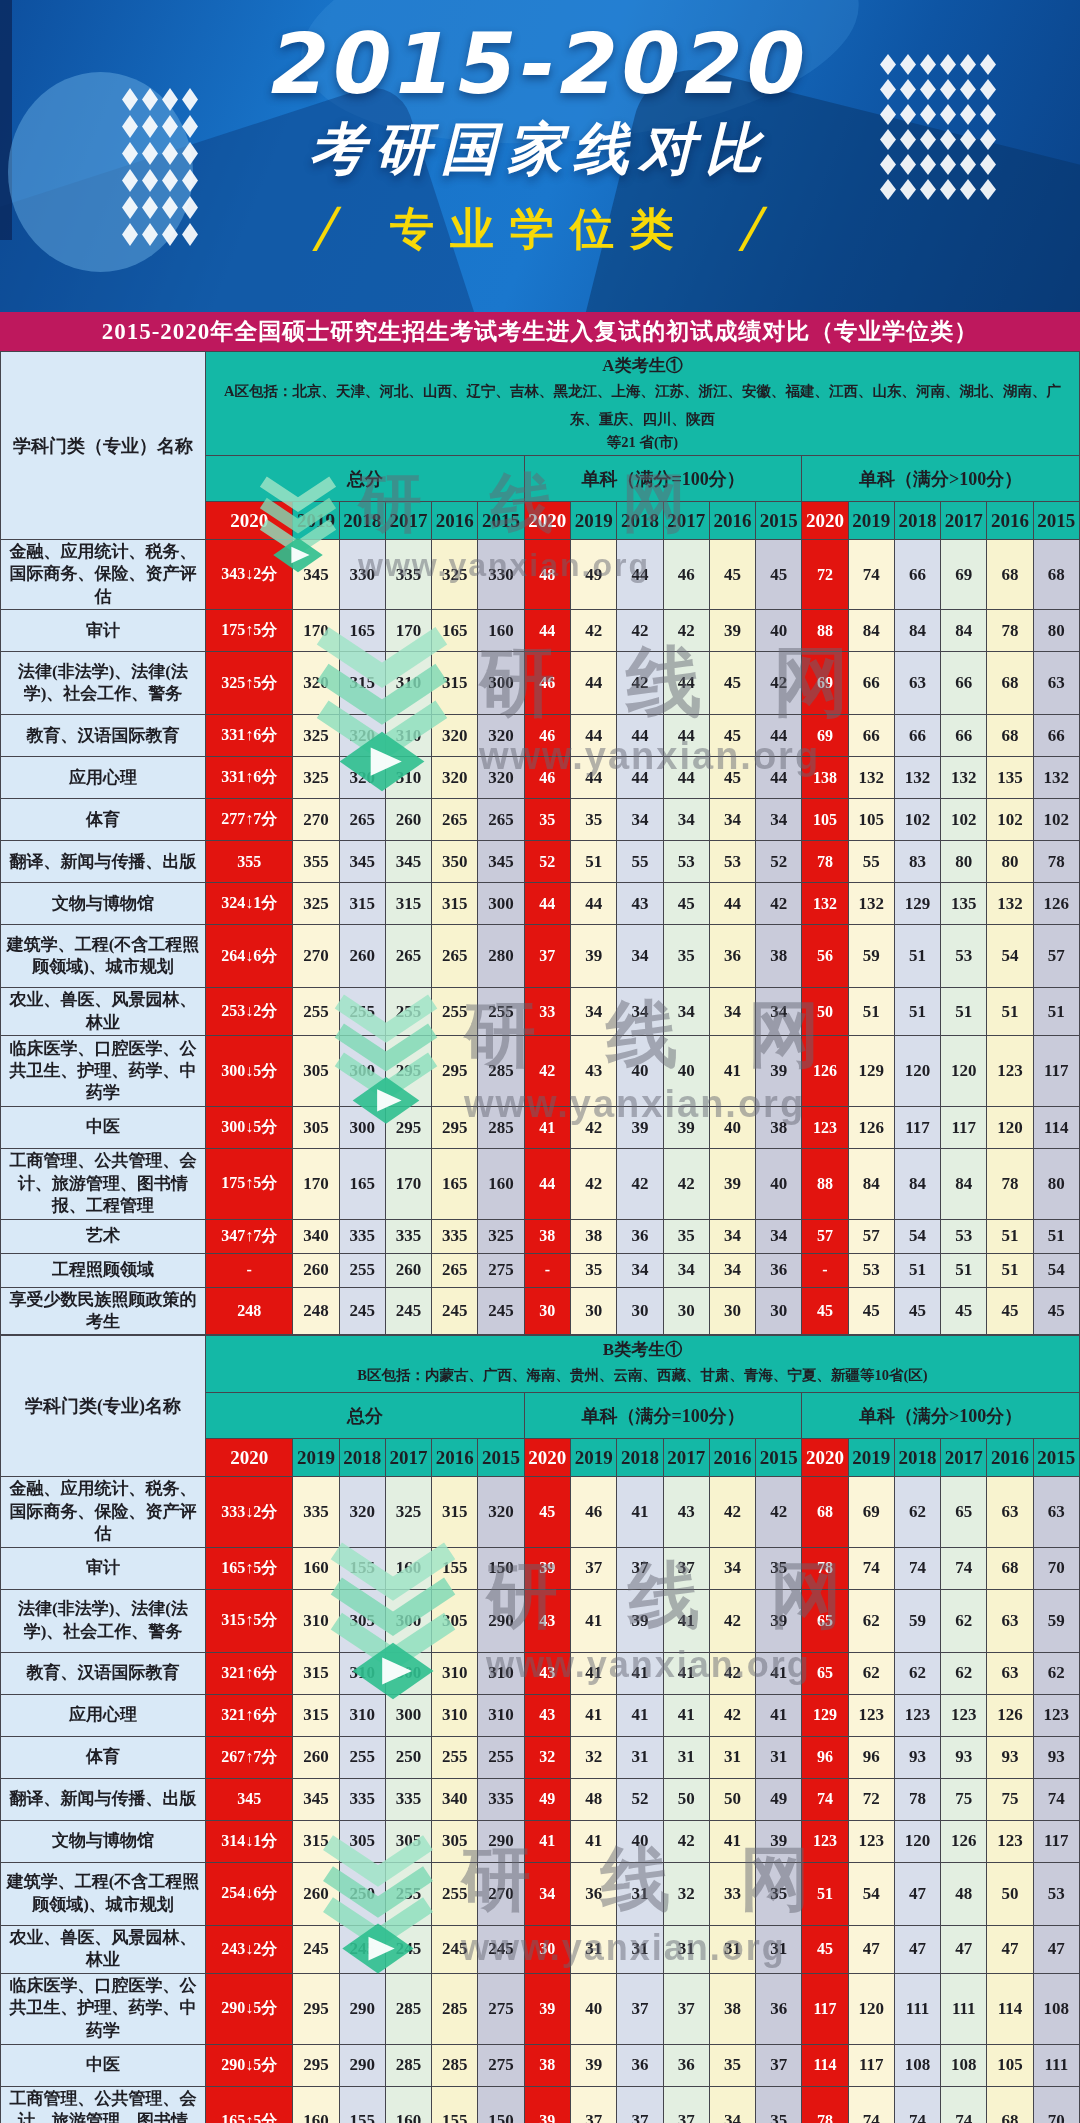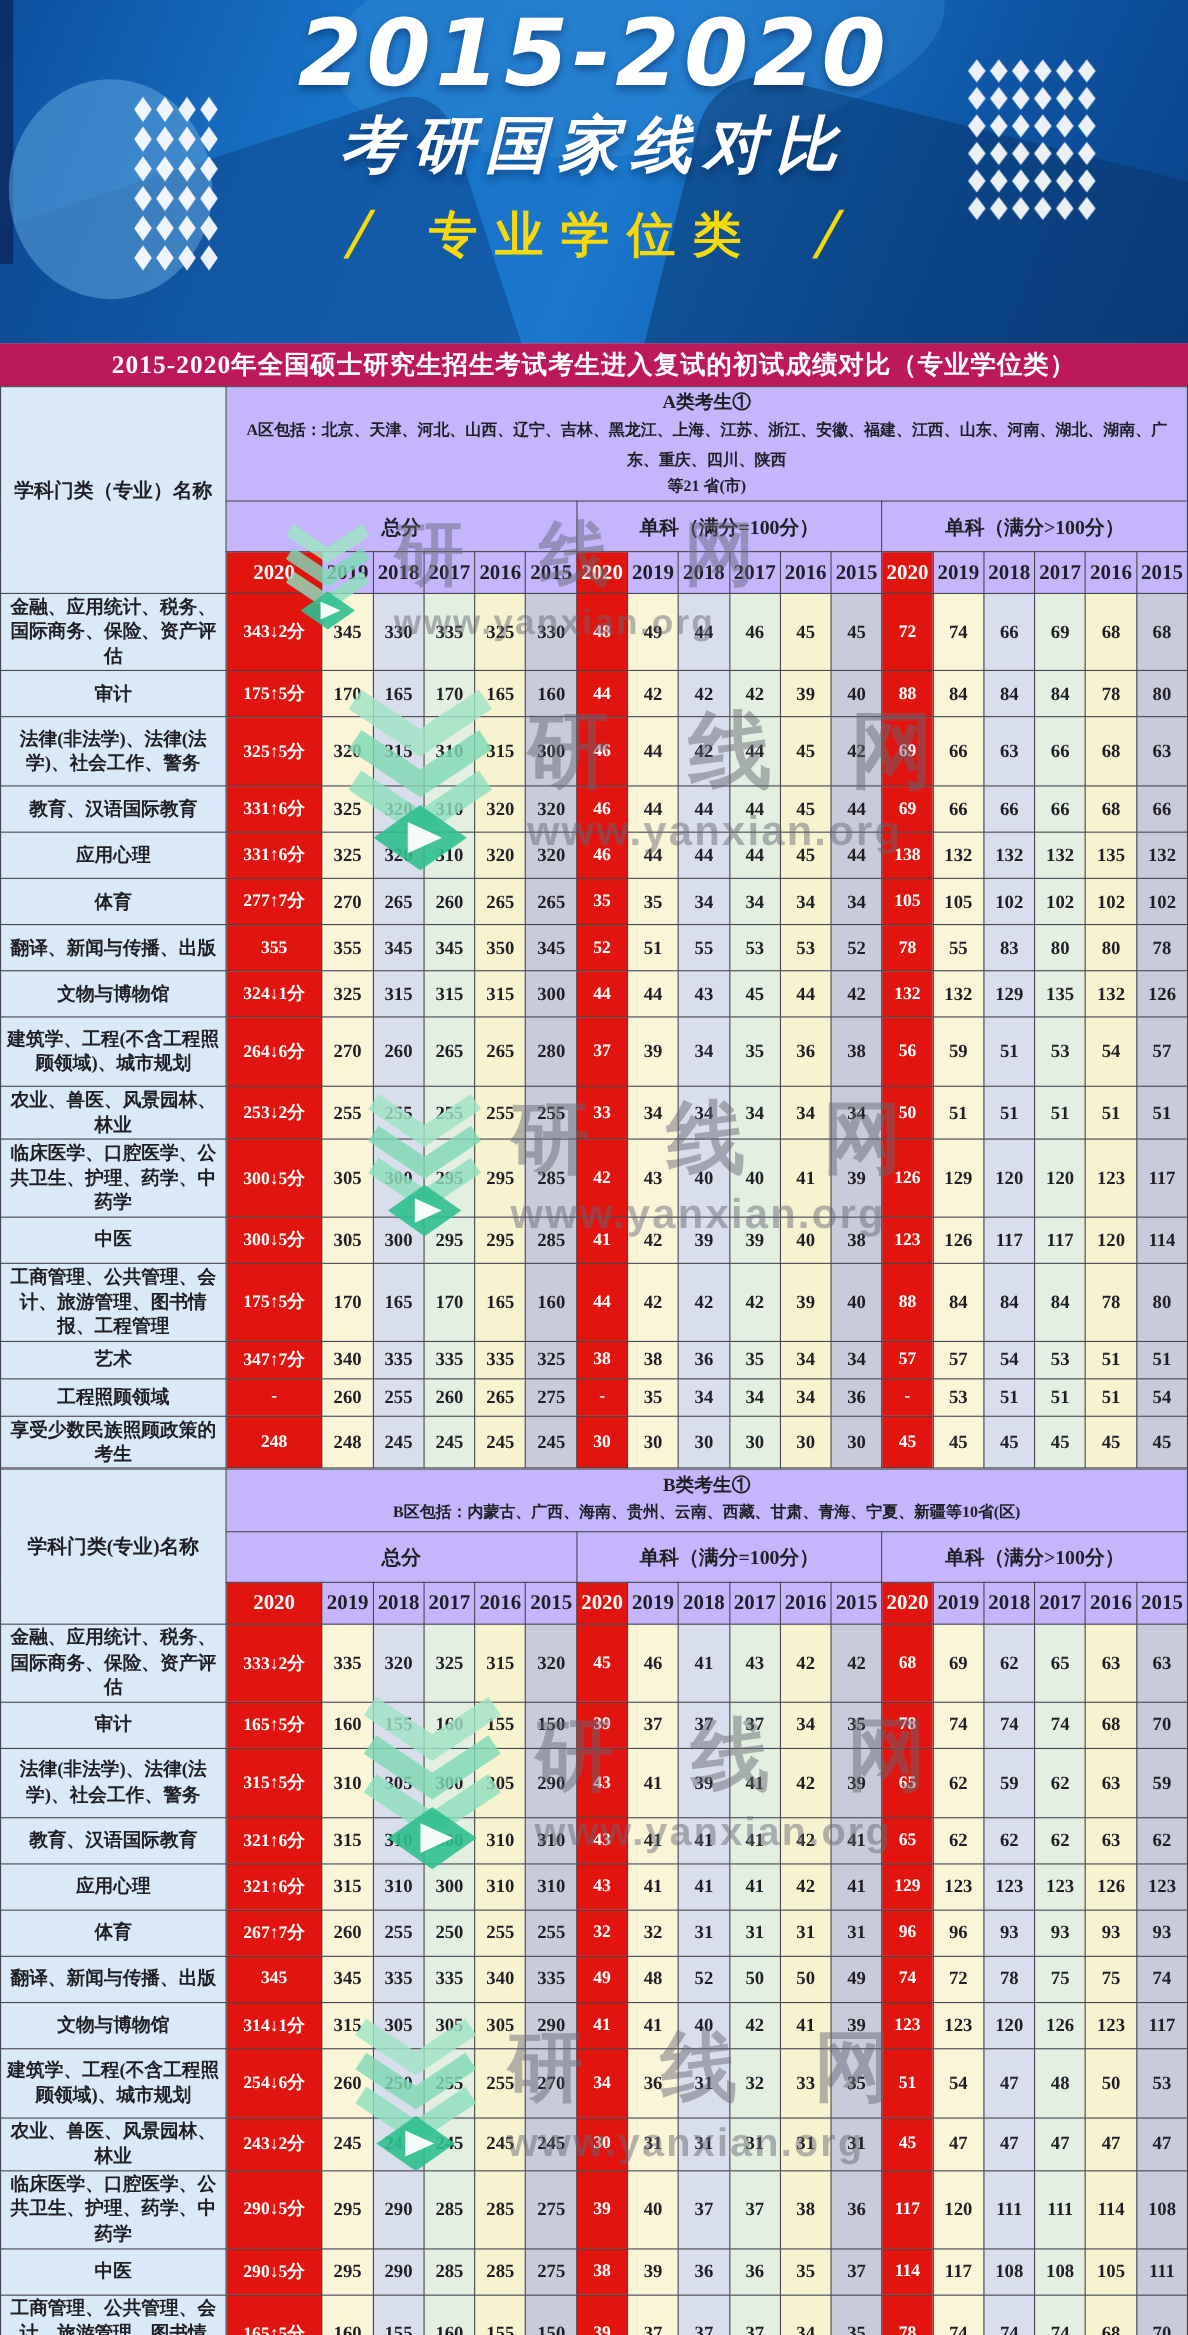"2015-2020" .b-title { margin-top: 0 -> 16px }
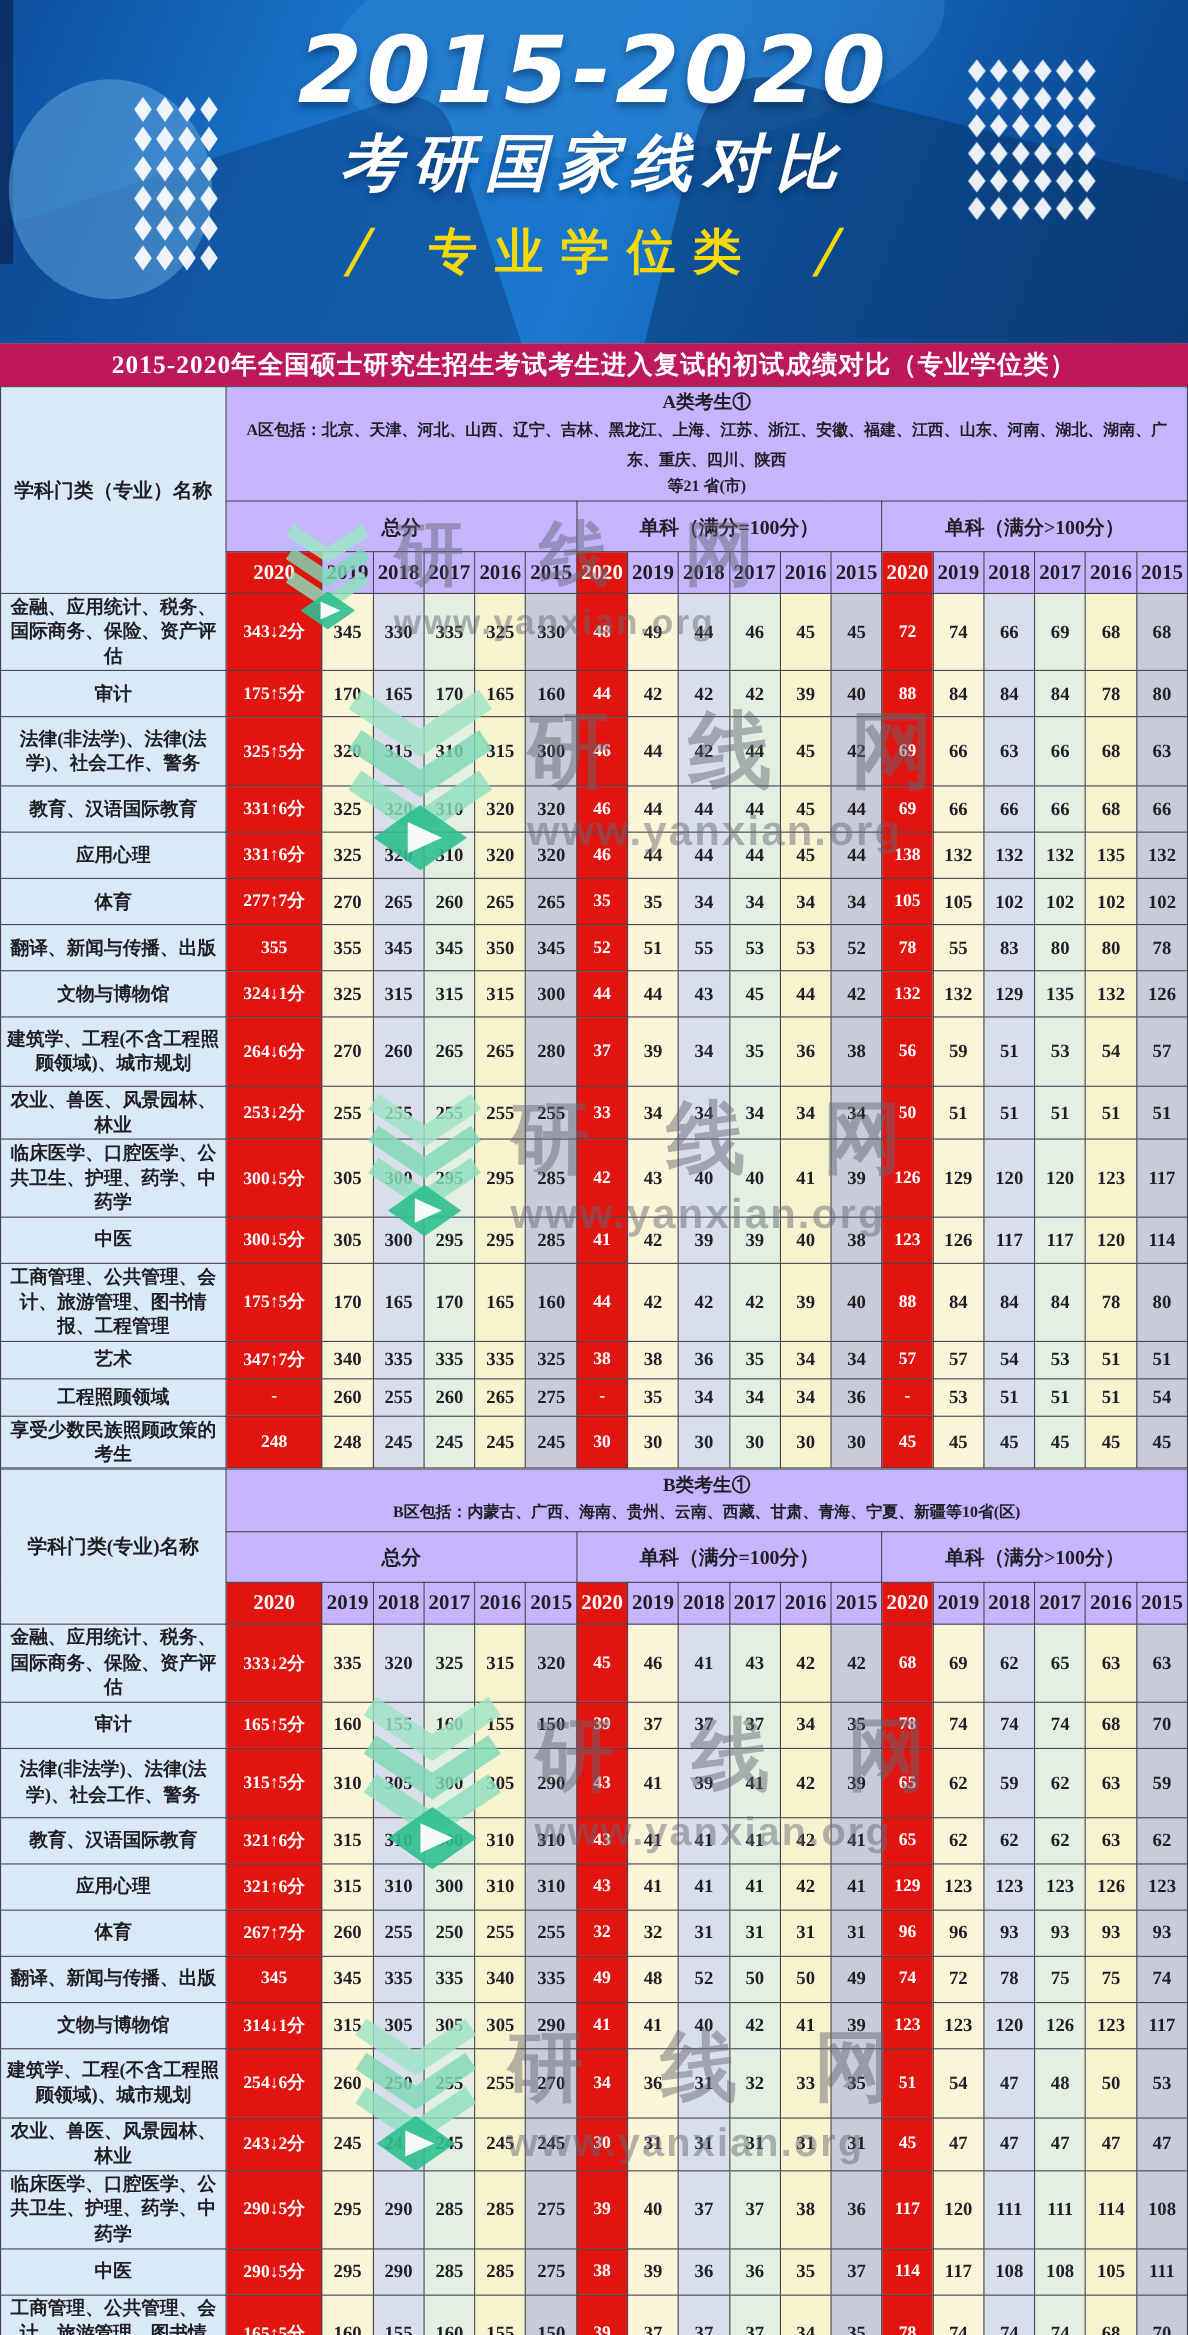"A类考生①" .score-table thead th { background: #c4b5fd -> #14b8a6 }
